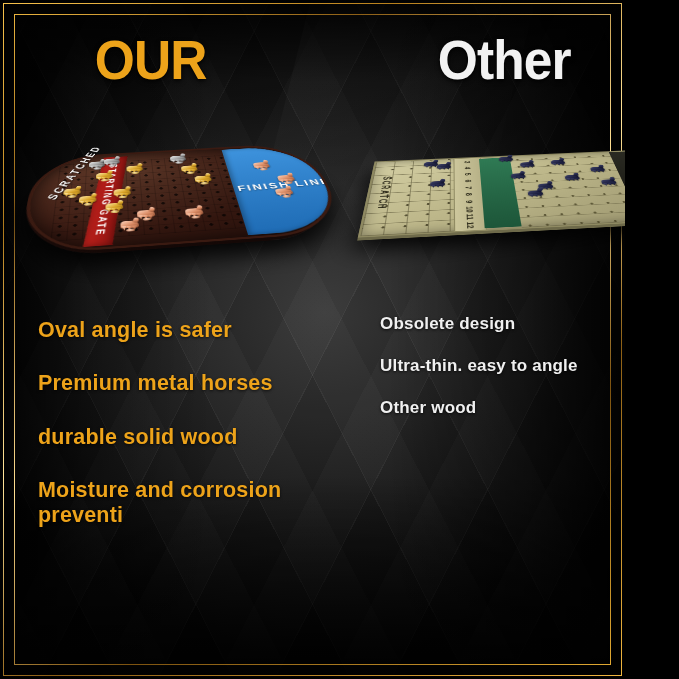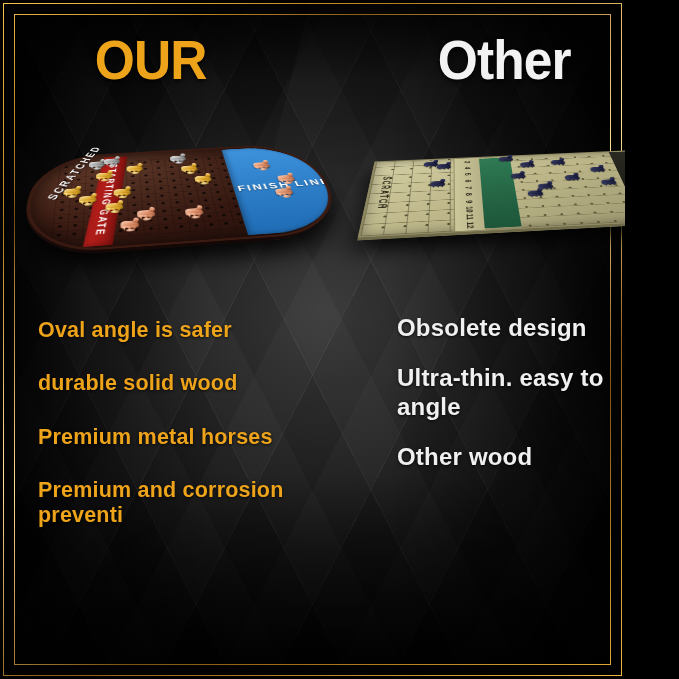"Obsolete design" .col-other .feat { font-size: 24px -> 17px; margin-left: 17px -> none }
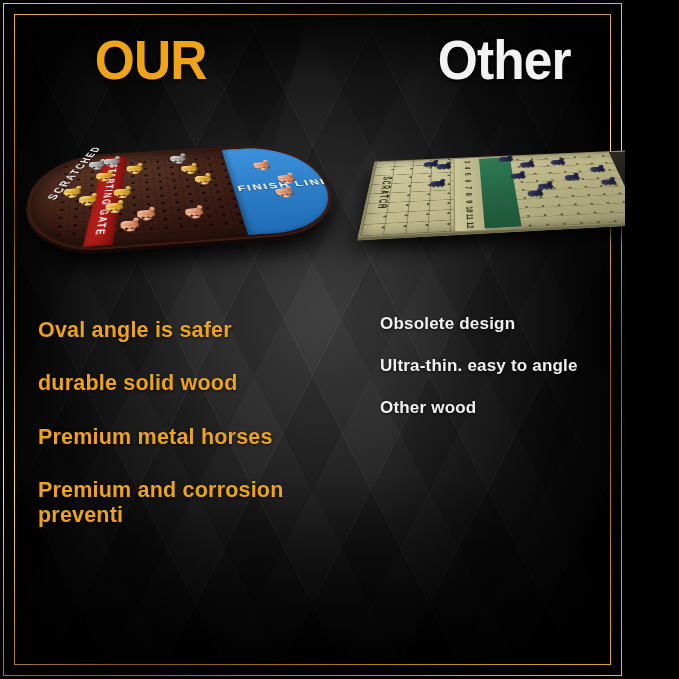"durable solid wood" div.feat { order: before "Premium metal horses" -> after "Premium metal horses" }
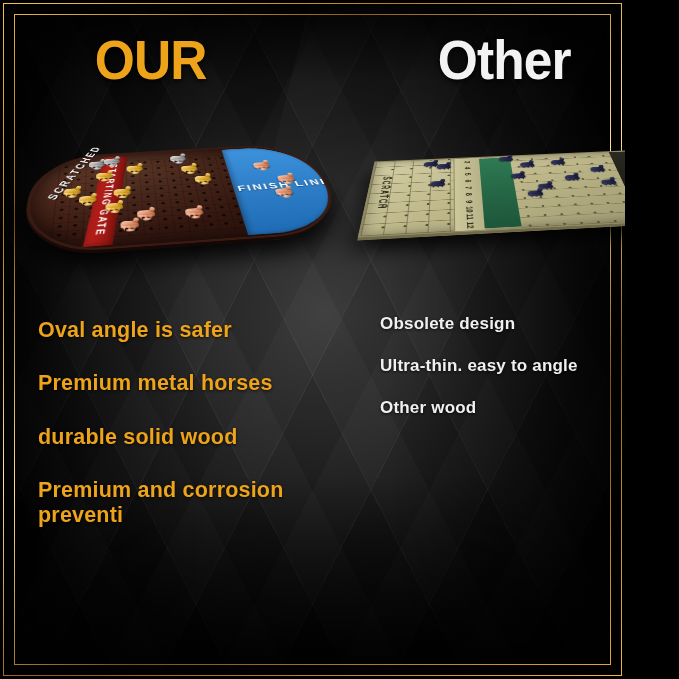"Premium and corrosion preventi" div.feat { text: Premium -> Moisture }
